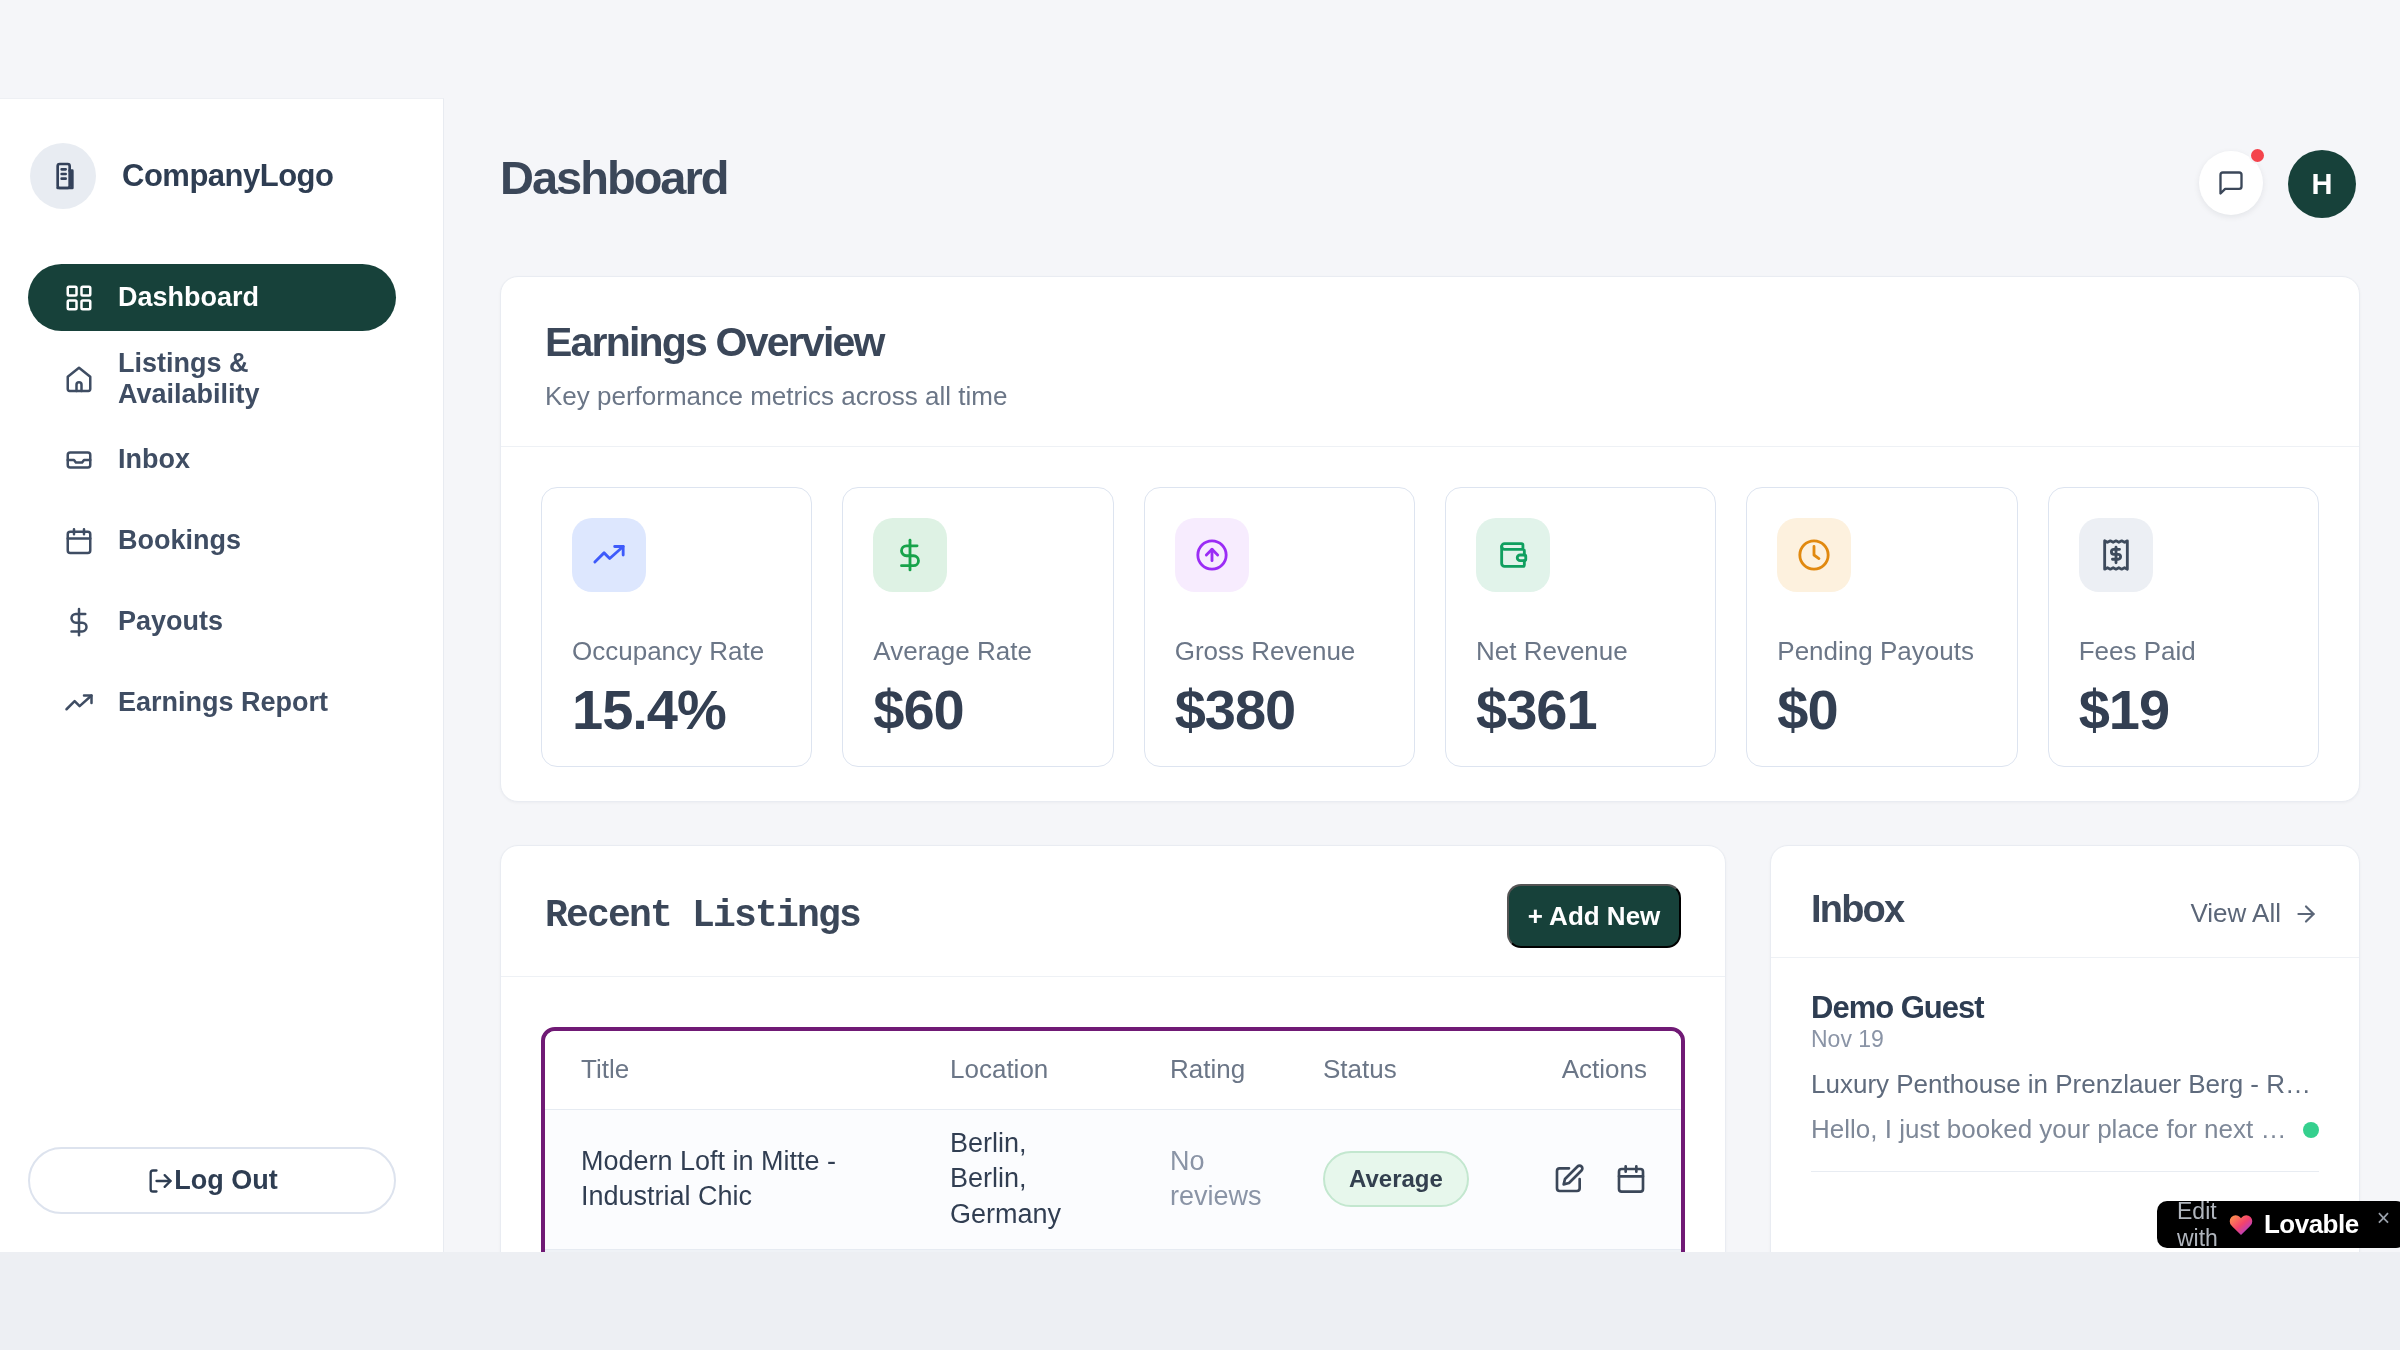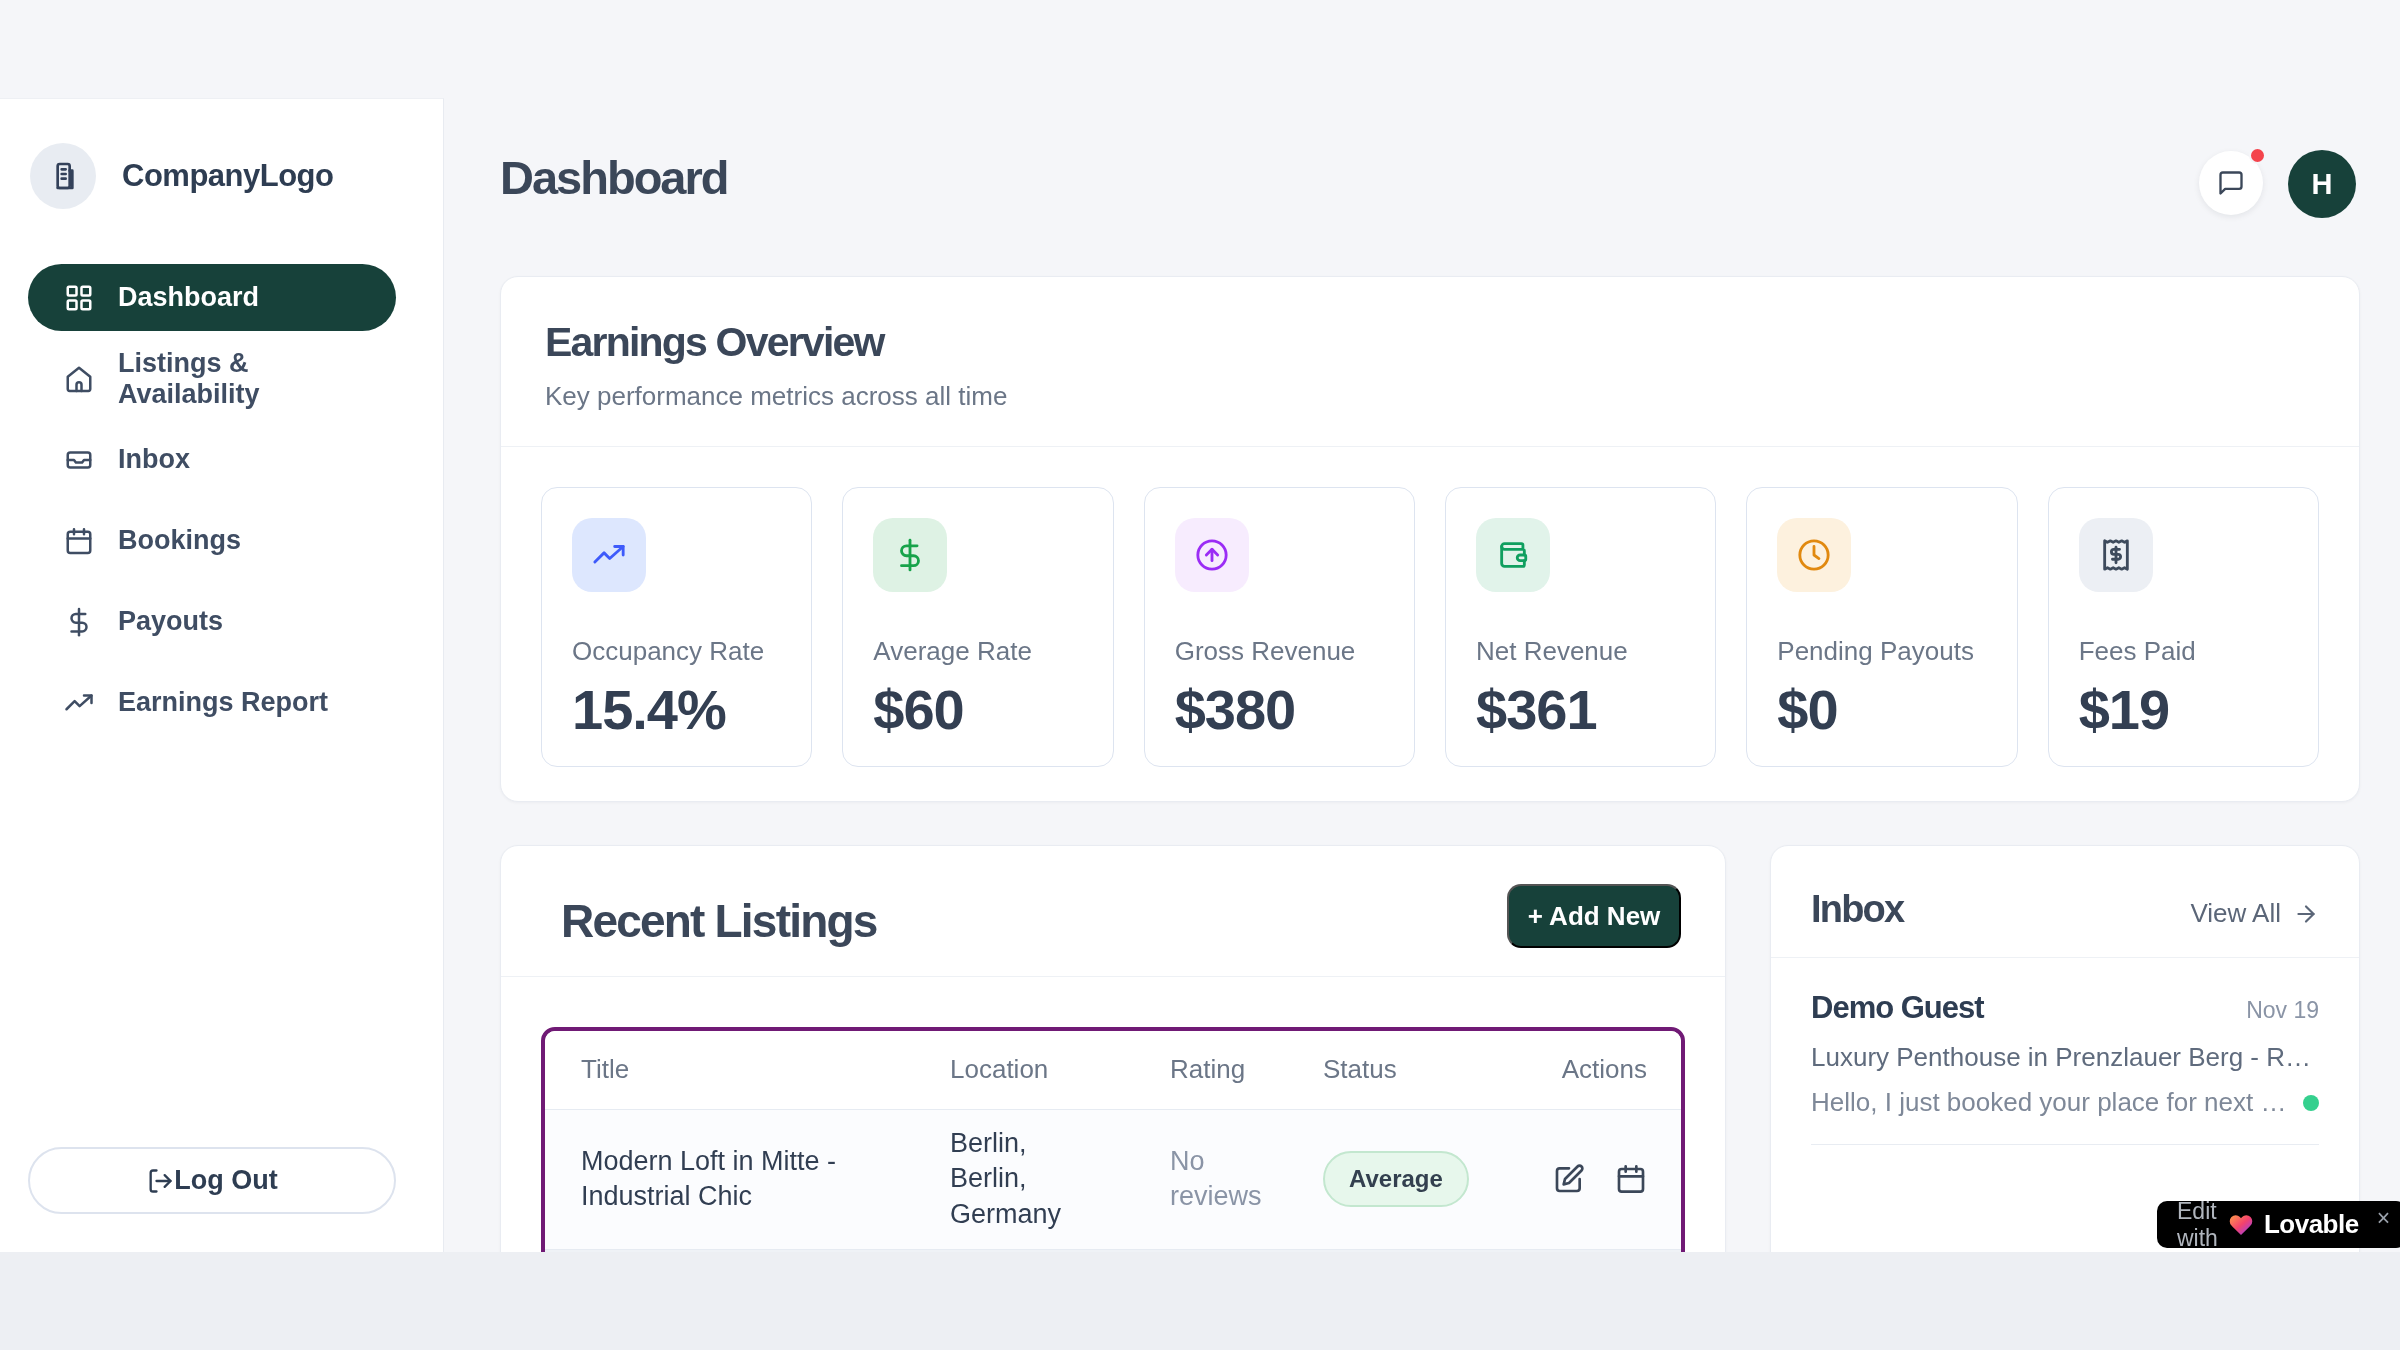"Recent Listings" .listings-title { font-family: none -> Liberation Mono, monospace; font-size: 46px -> 38px; left: 60px -> 44px }
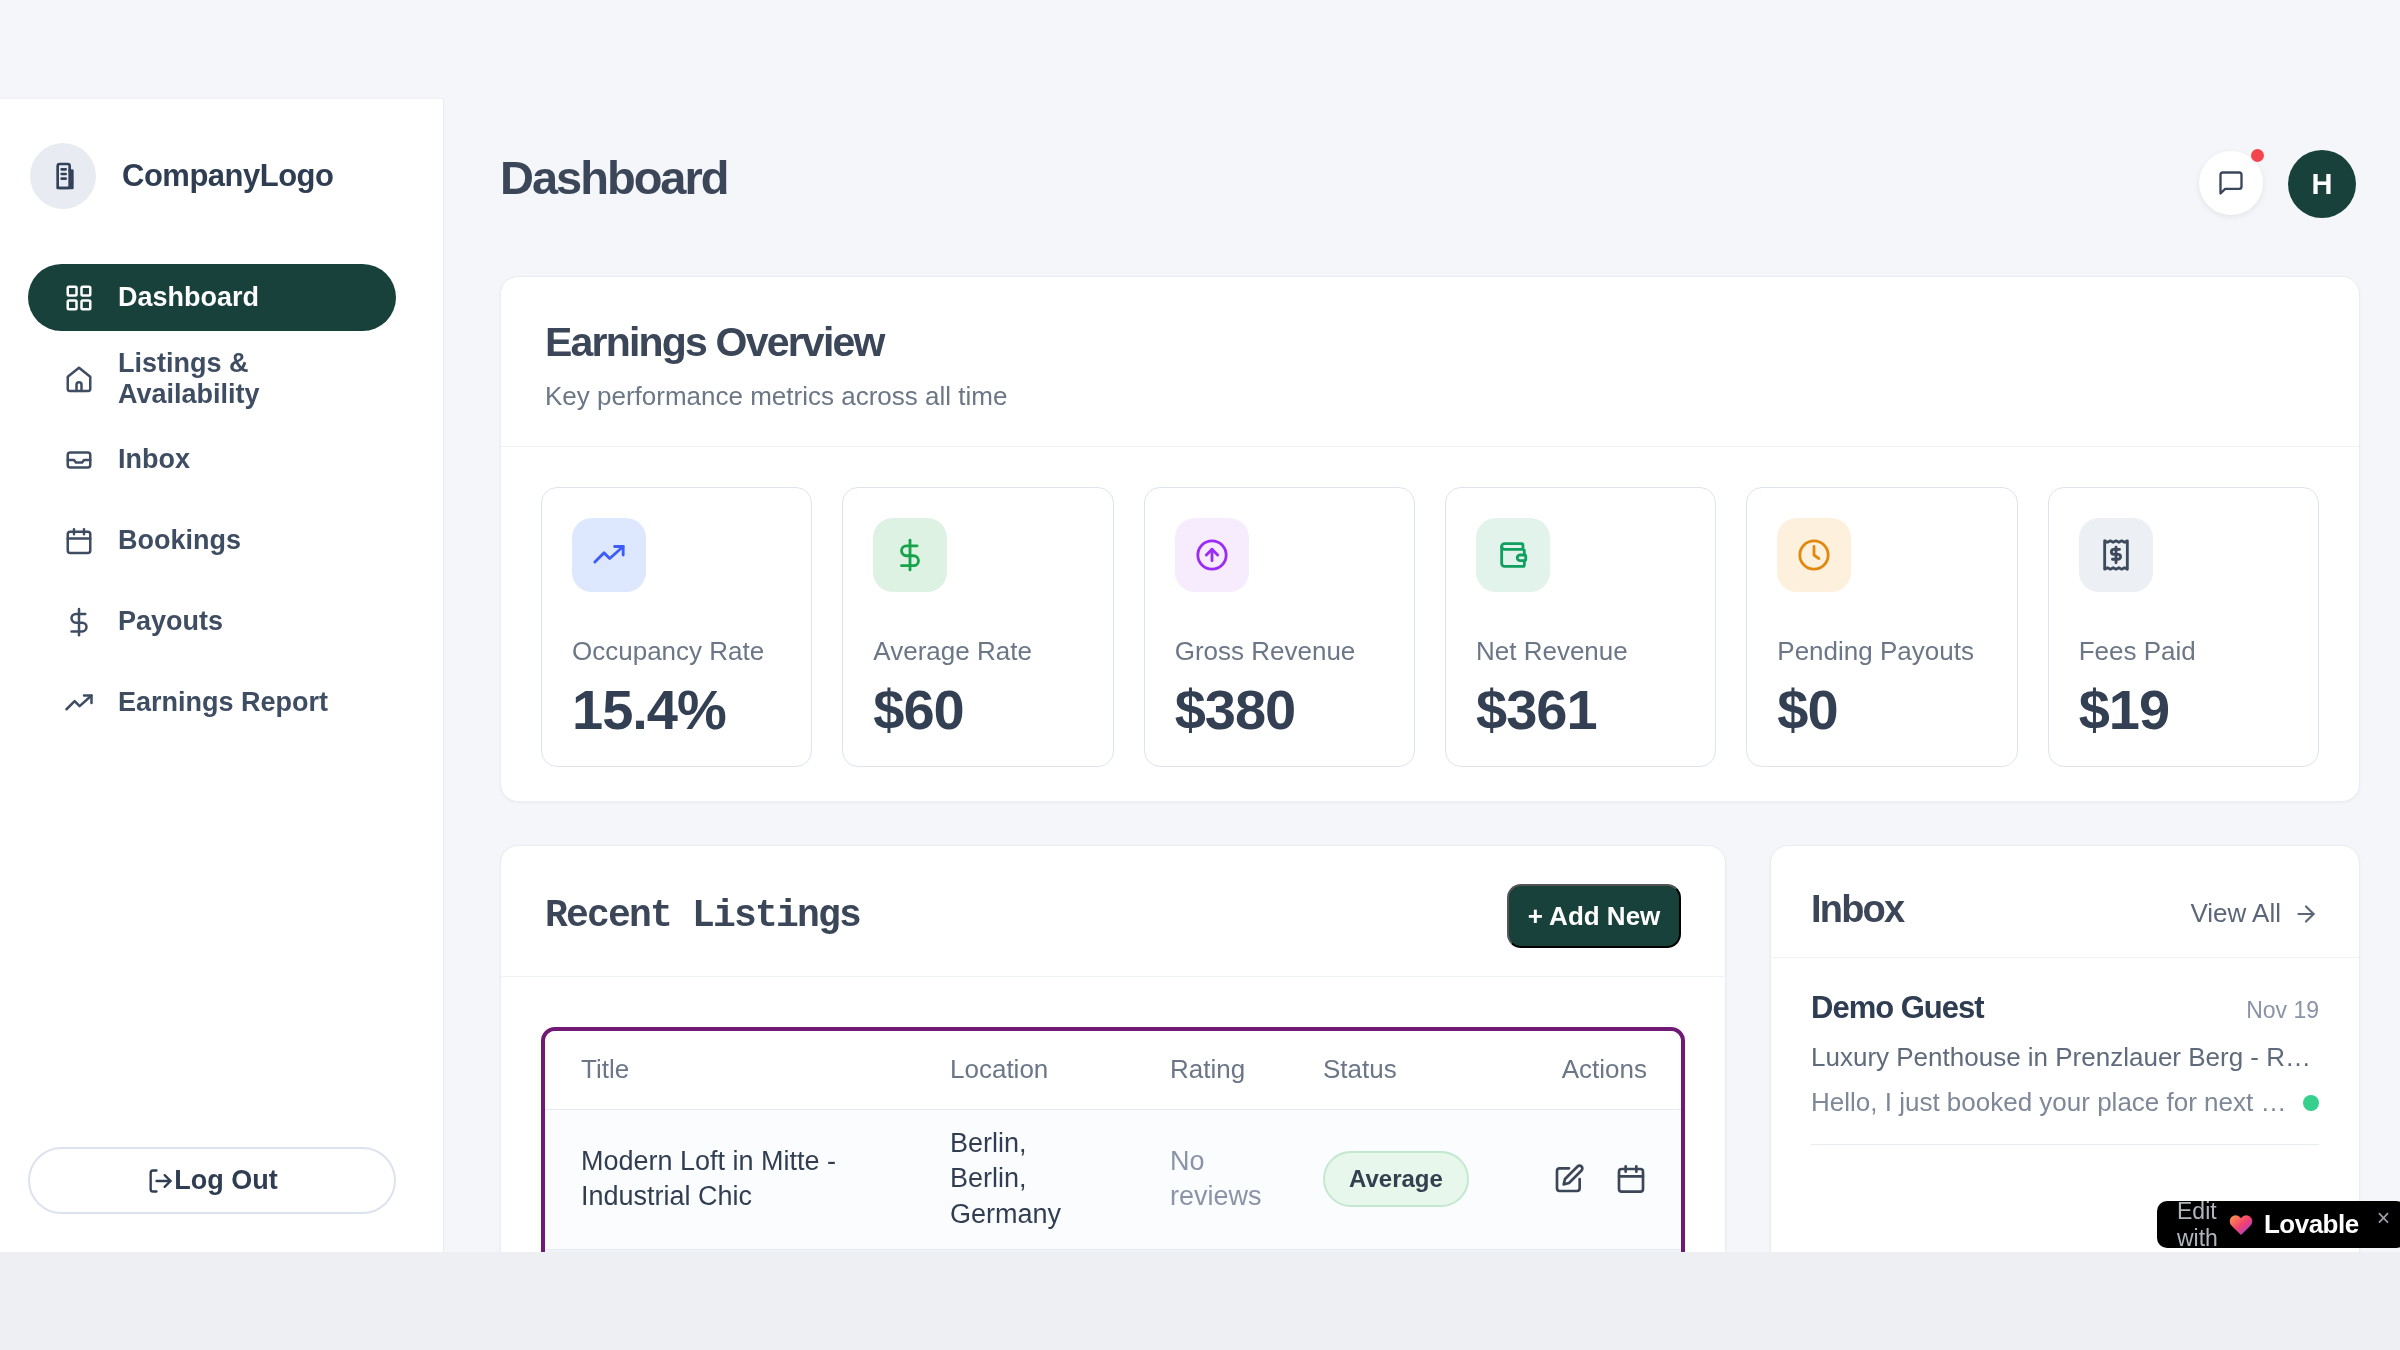"Demo Guest" .msg-top { flex-direction: none -> column }
